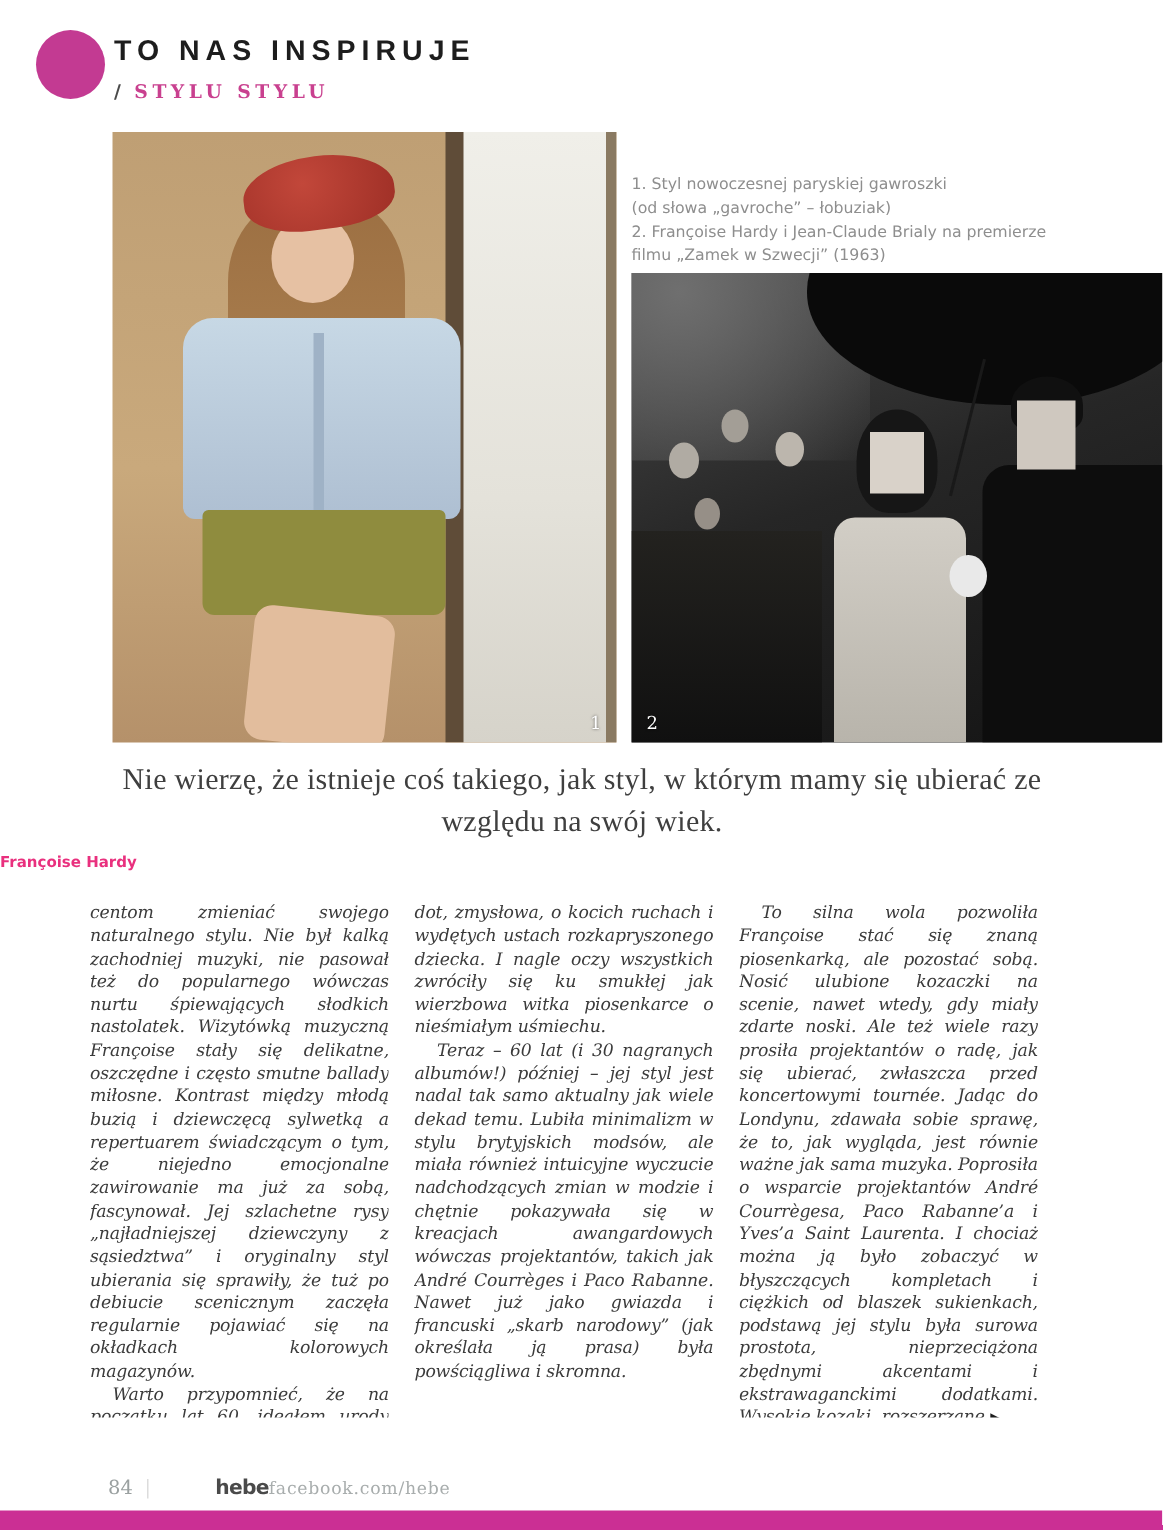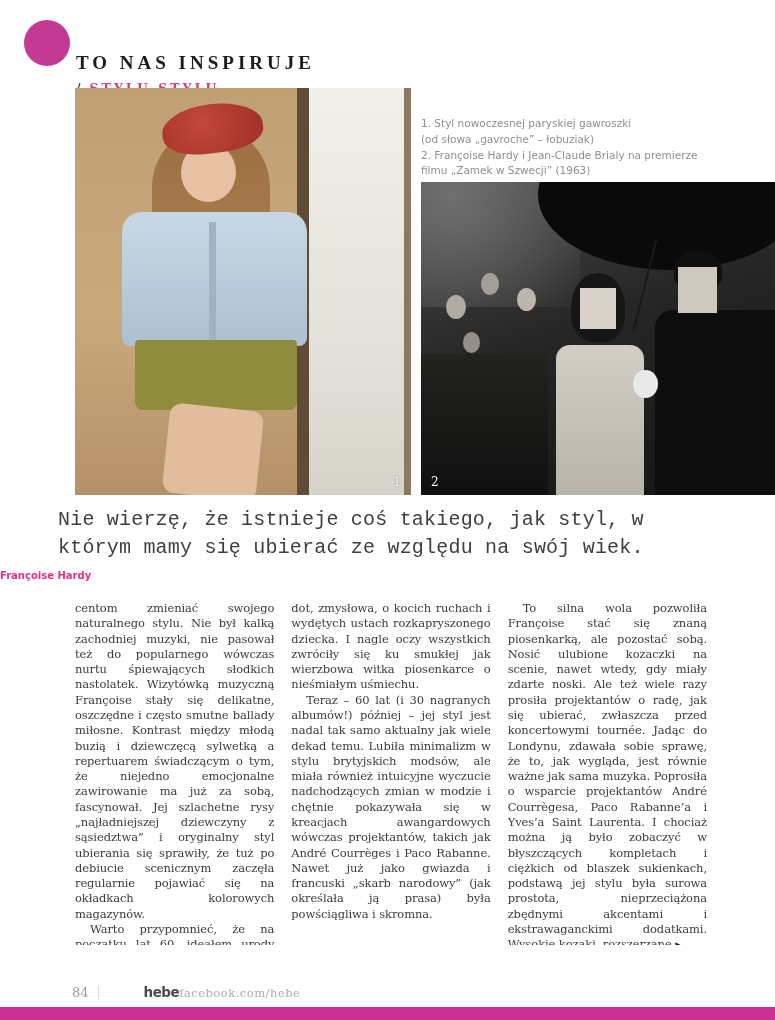"TO NAS INSPIRUJE" .section-title { font-family: Liberation Serif, serif -> Liberation Sans, sans-serif; margin-top: 28px -> none }
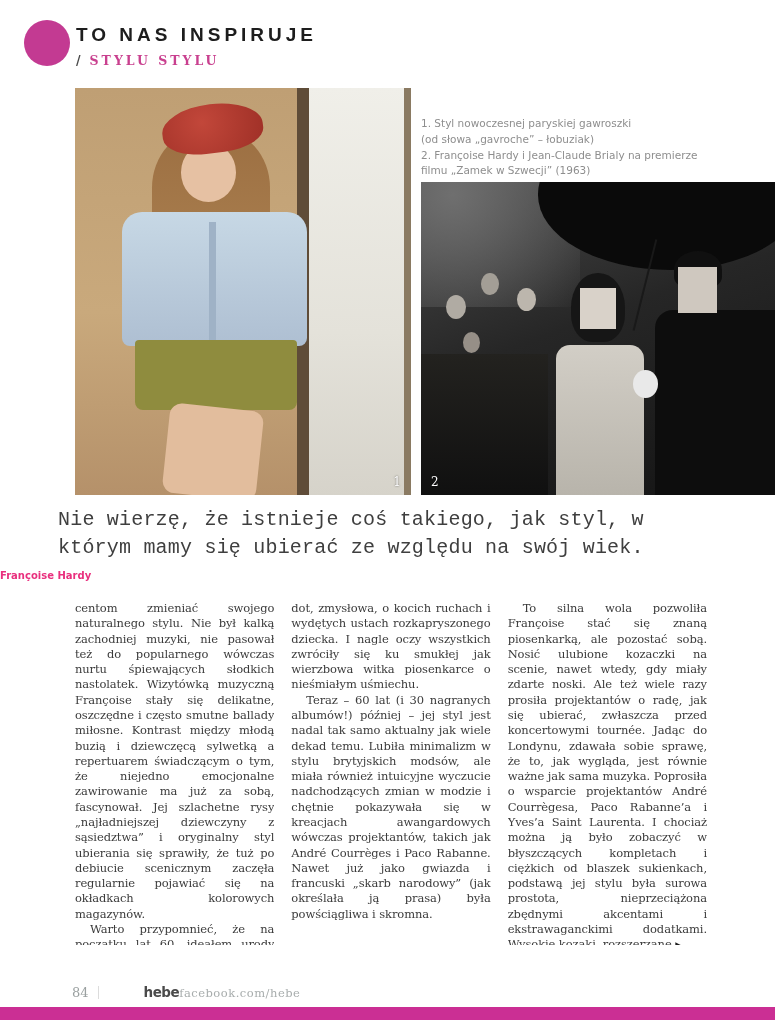"Nie wierzę, że istnieje coś" .quote { font-family: Liberation Mono, monospace -> Liberation Serif, serif; text-align: left -> center }
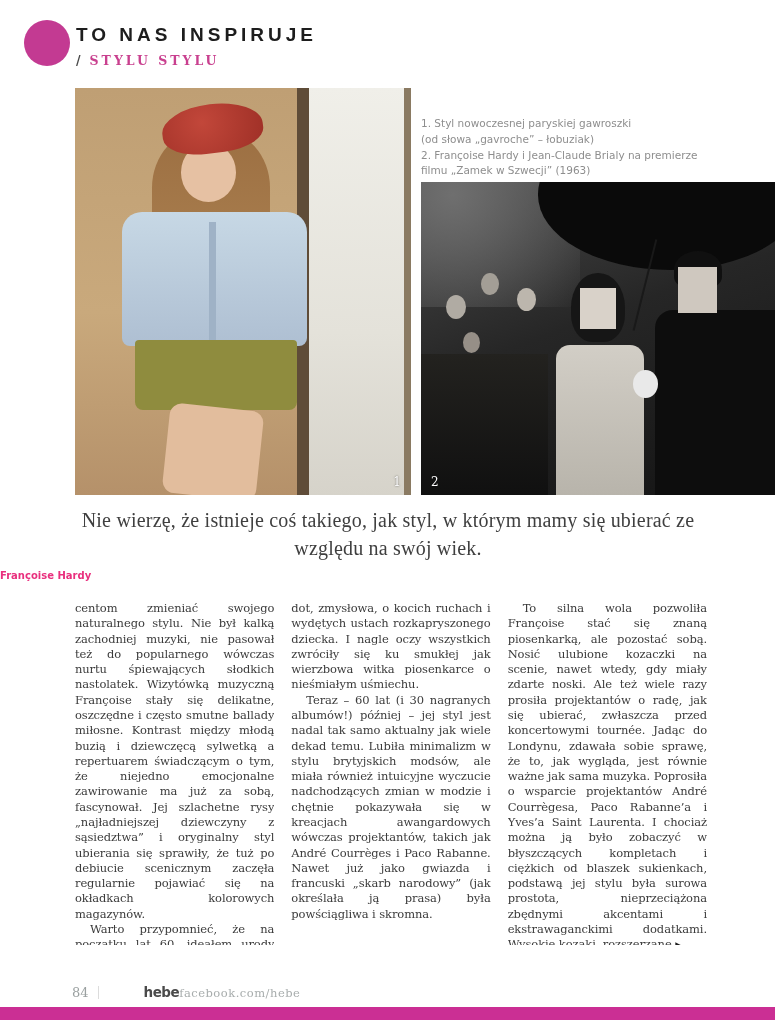"centom zmieniać swojego naturalnego" .columns { font-style: none -> italic; left: 75px -> 60px }
